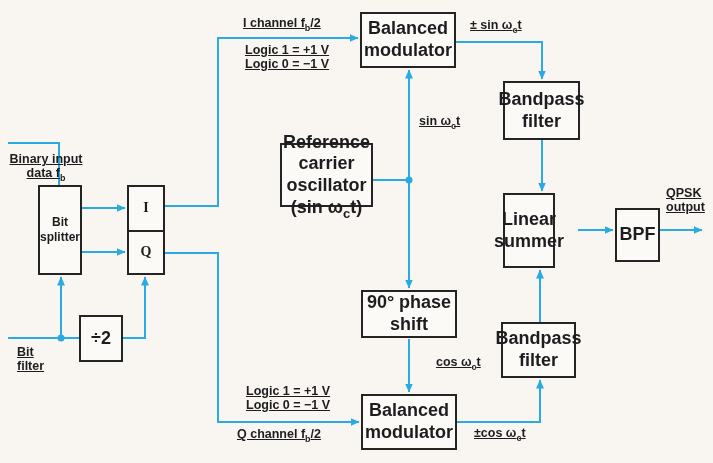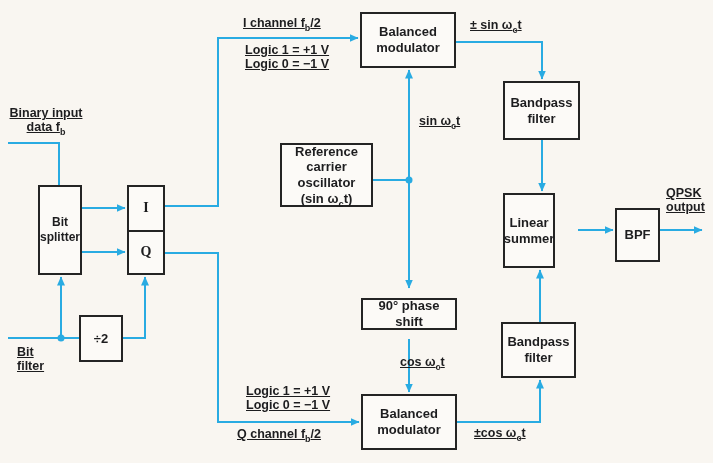"Balanced" .box { font-size: 13px -> 18px }
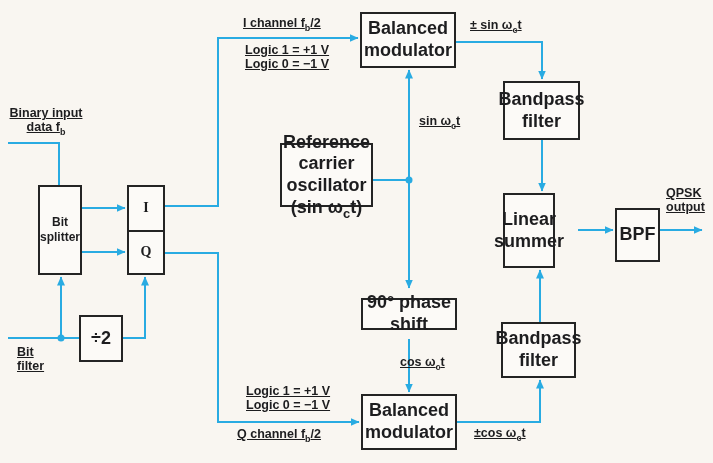"Binary input" .lbl.center { margin-top: none -> 46px }
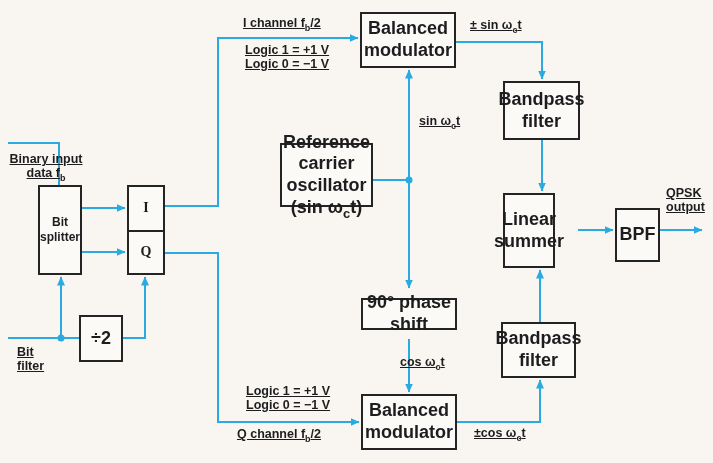"90° phase" div.box { height: 32px -> 48px; top: 298px -> 290px }
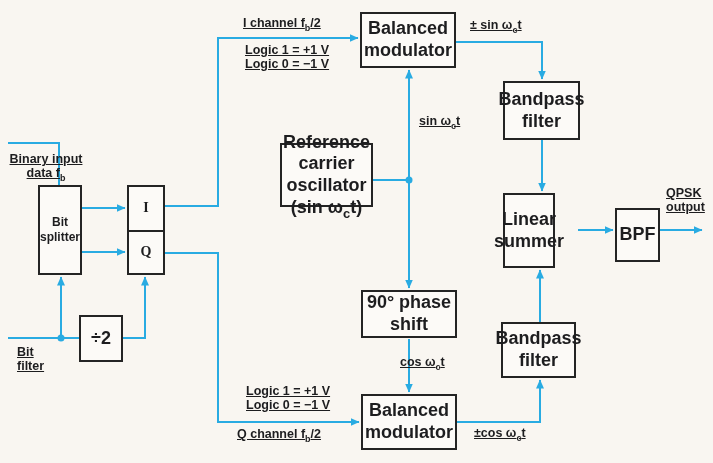"cos ωct" div.lbl { left: 400px -> 436px }
